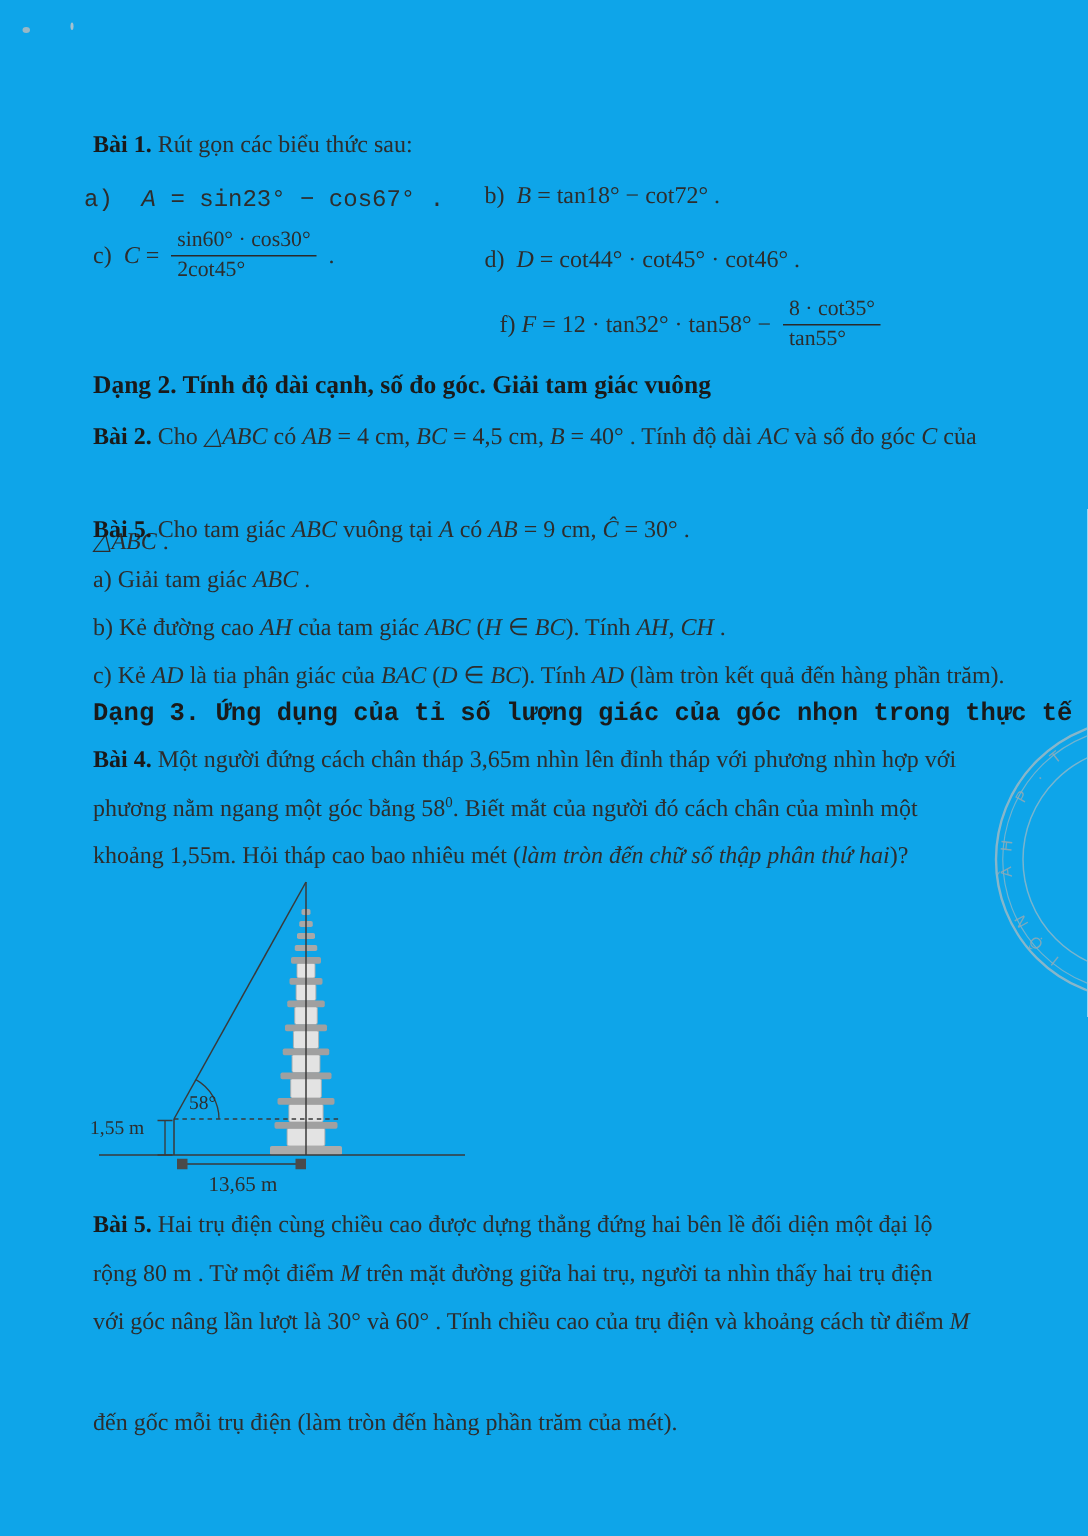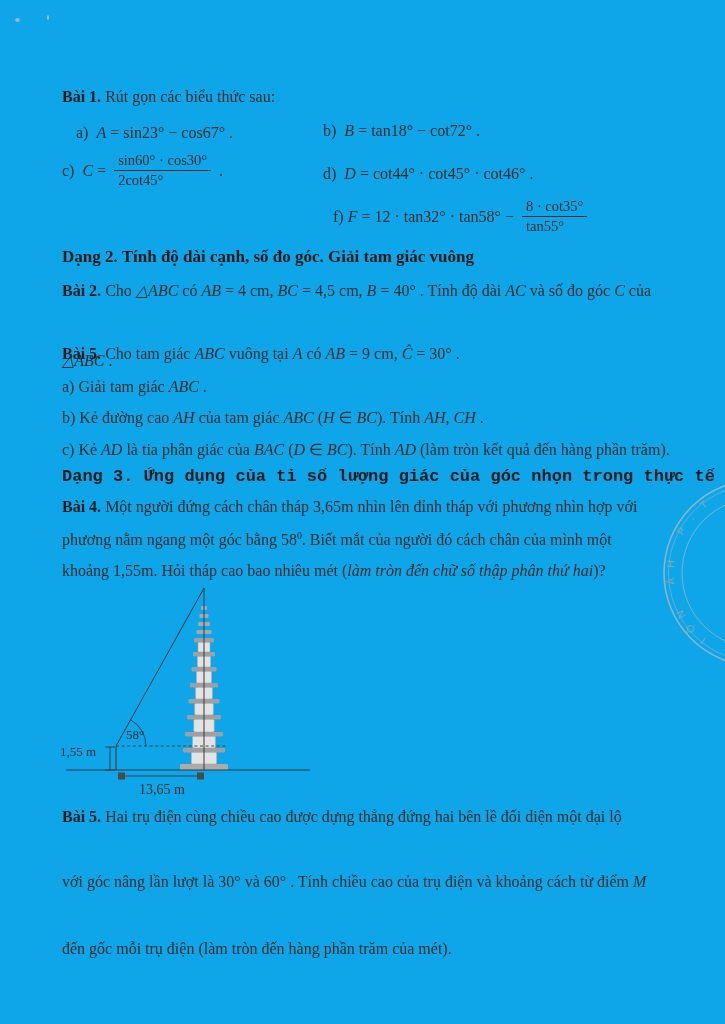"a) A = sin23° −" div.line { font-family: none -> Liberation Mono, monospace; left: 76px -> 56px }
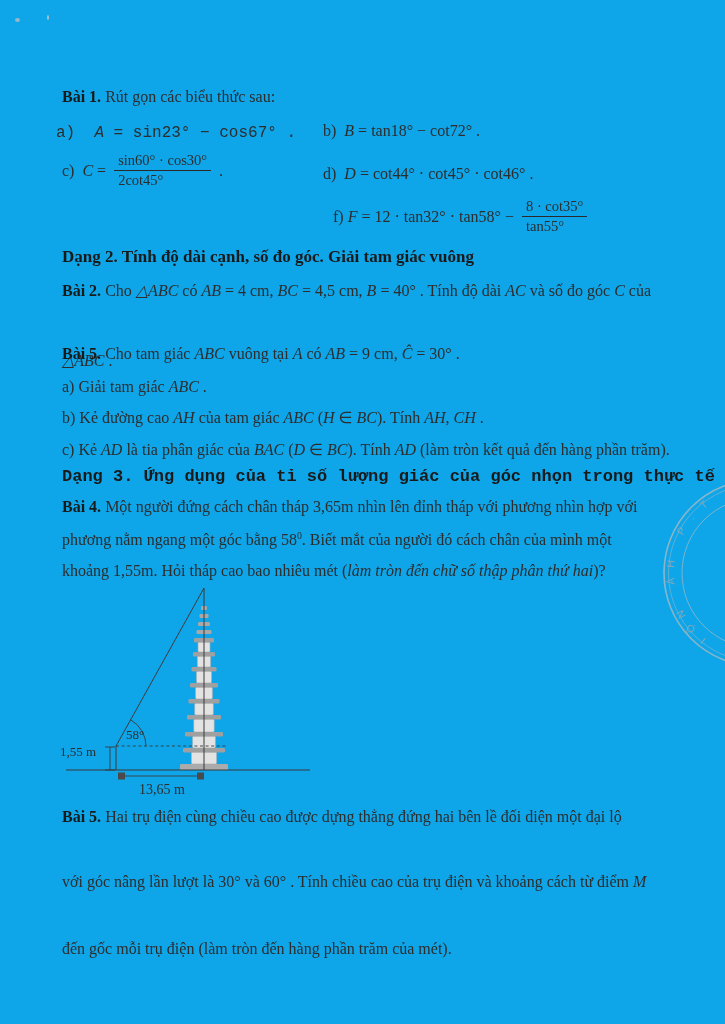"rộng 80 m . Từ" div.line { html: none -> <div><span>rộng 80 m . Từ một điểm </span><span>M</span><span> trên mặt đường giữa hai trụ, người ta nhìn thấy hai trụ điện</span></div> }
